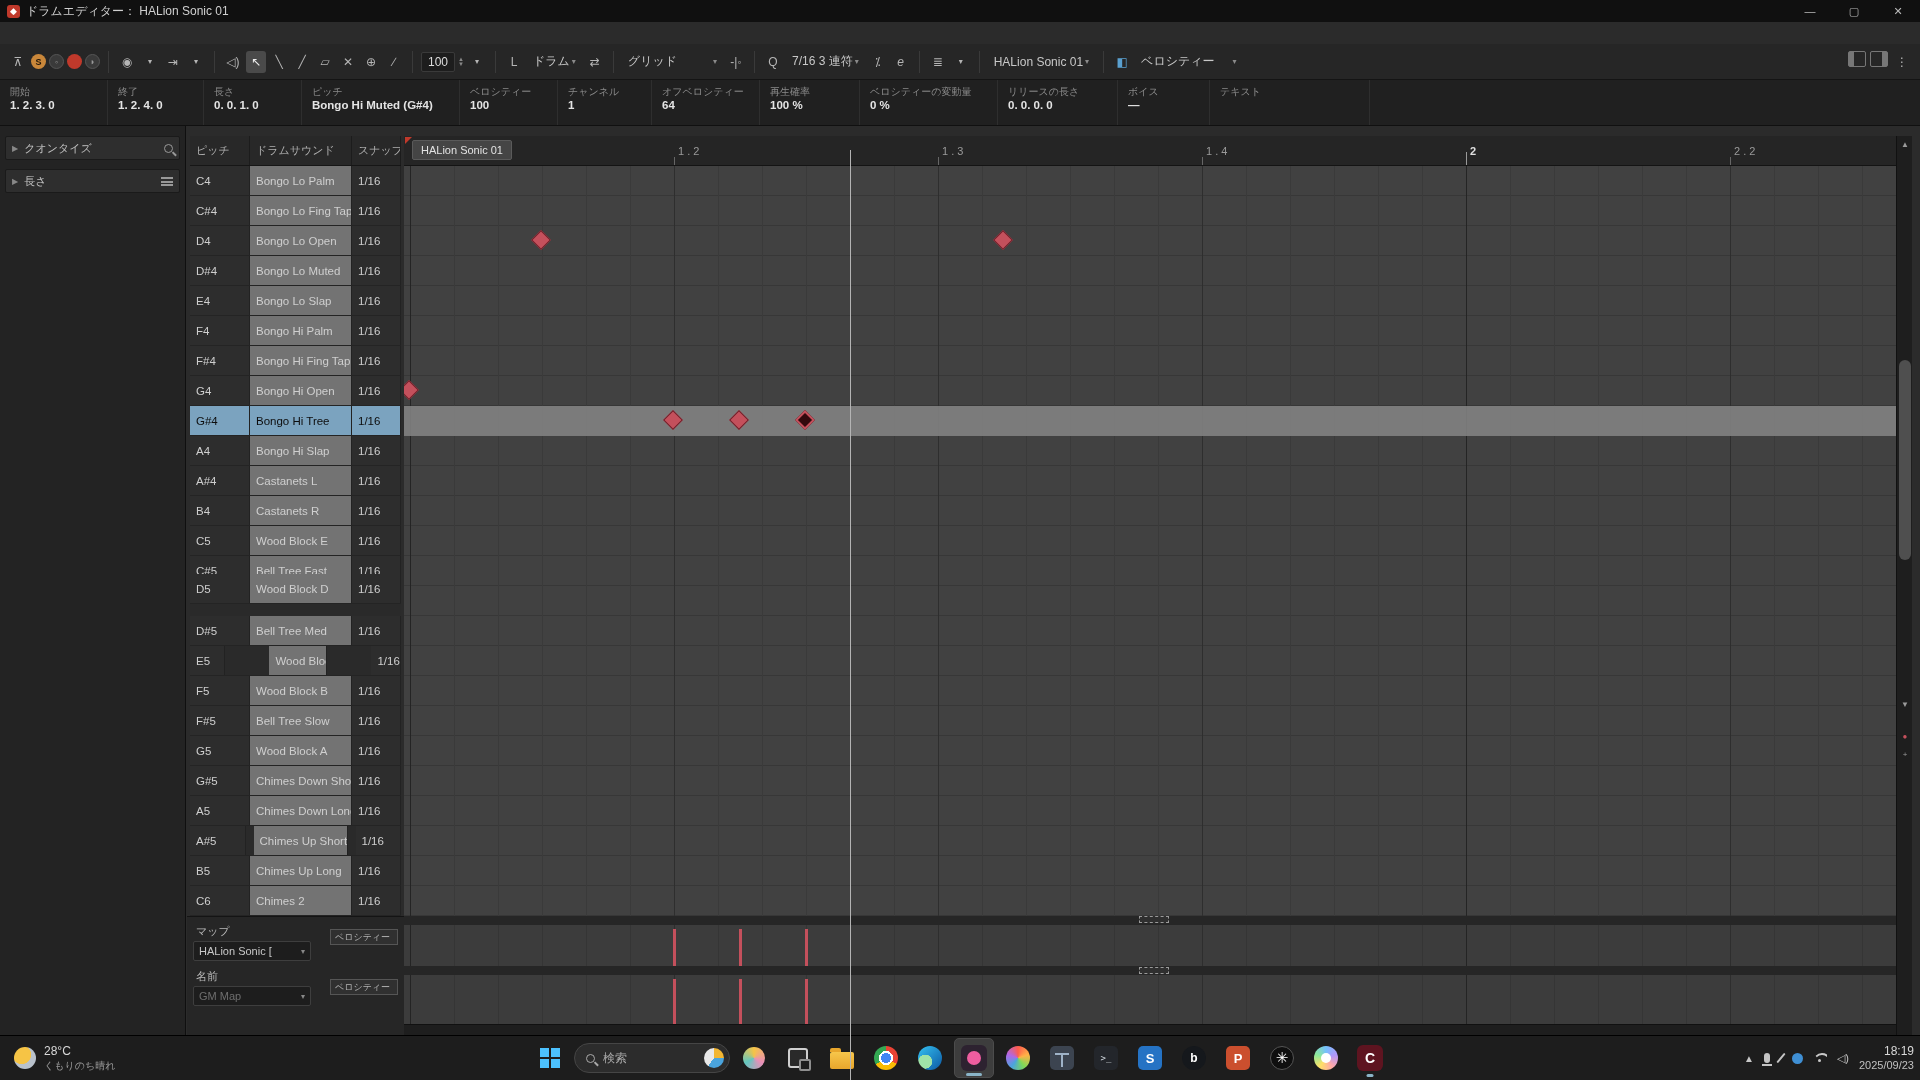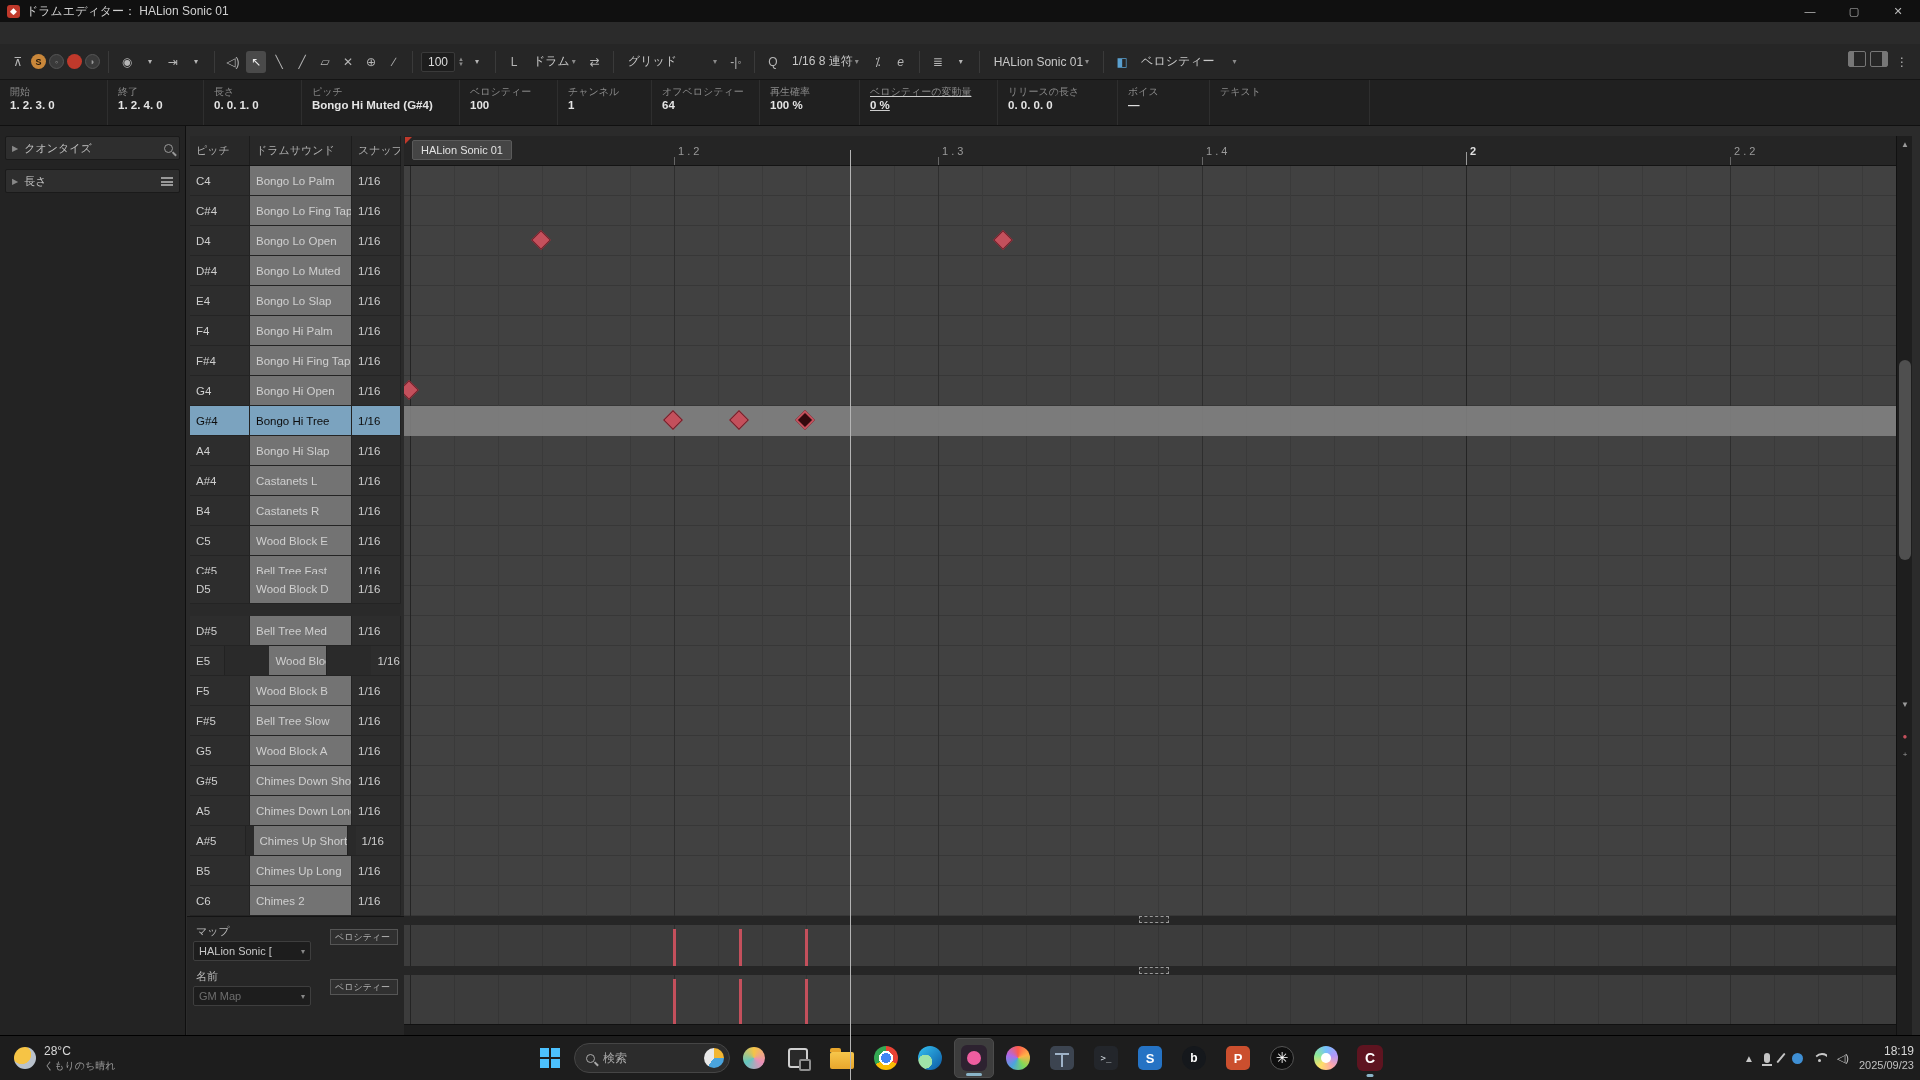"1/16 8 連符" span { text: 1/16  8 -> 7/16  3 }
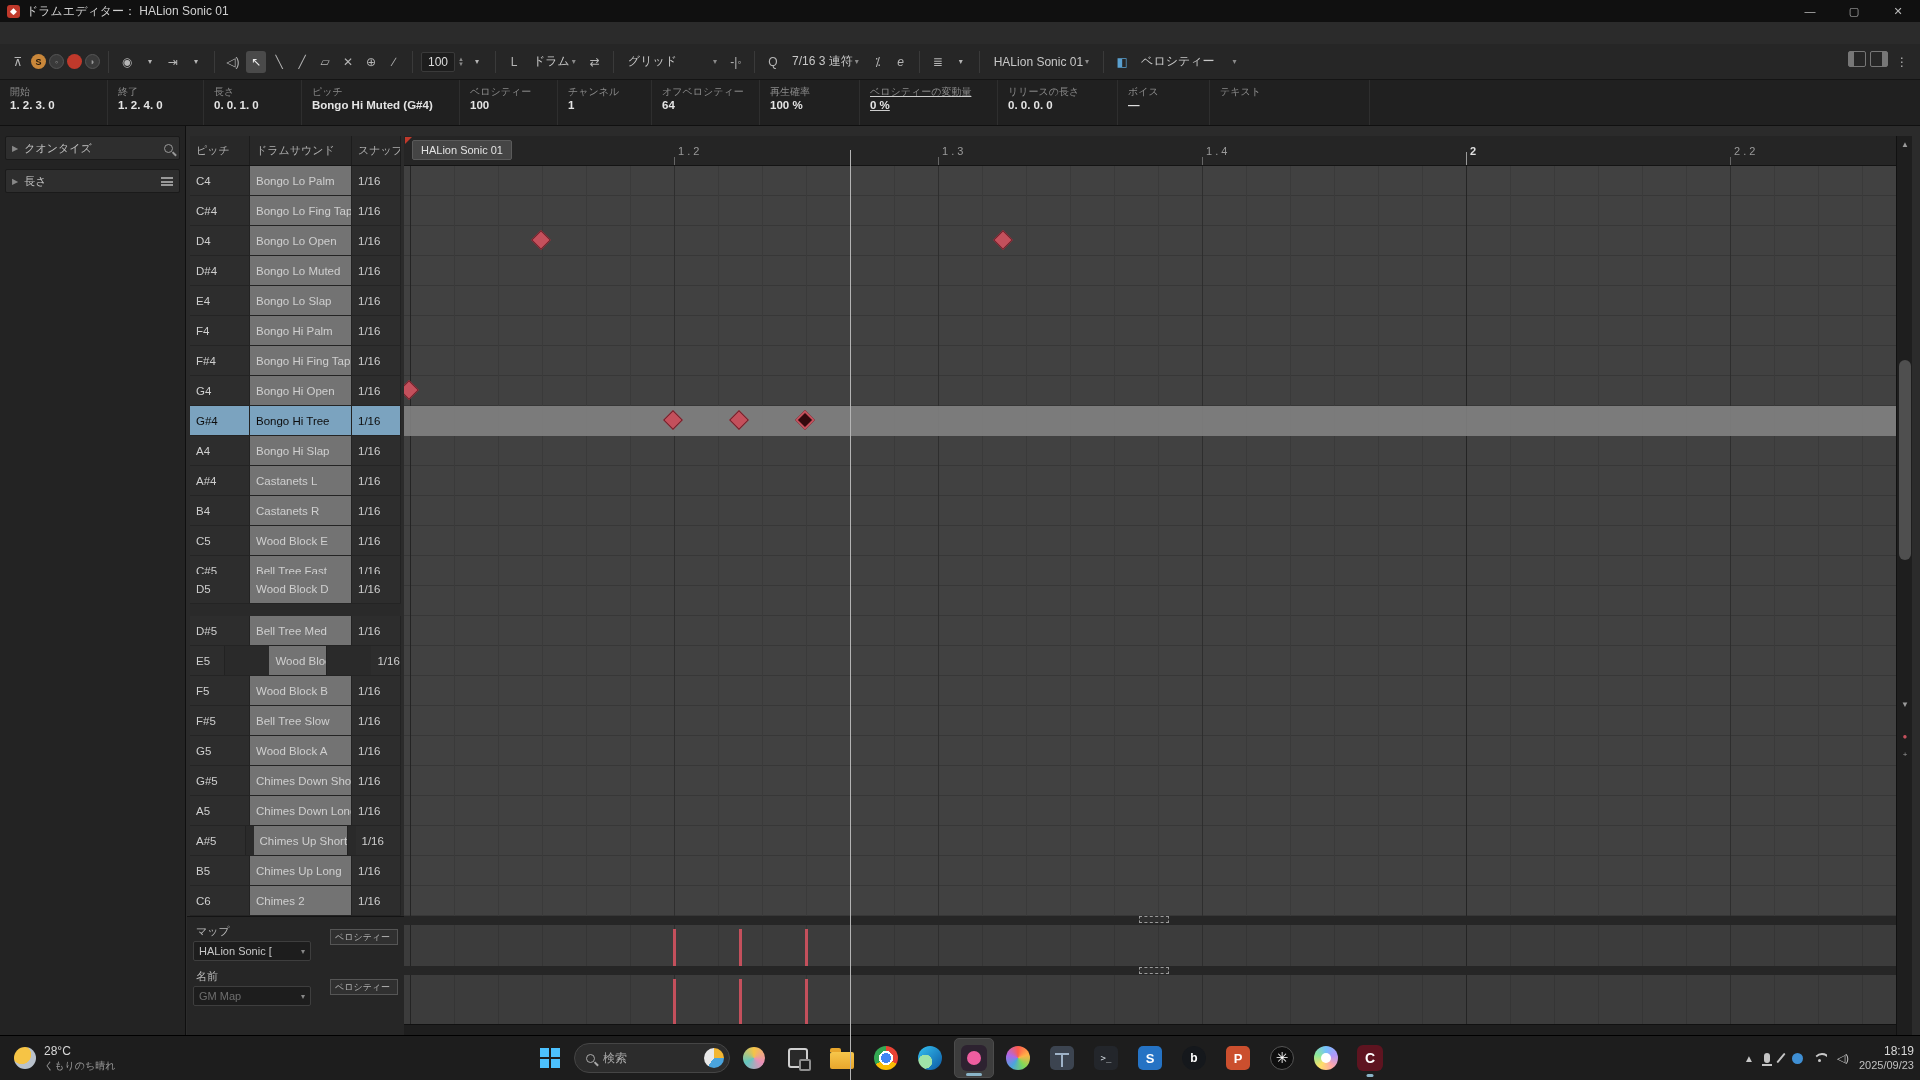"ベロシティーの変動量" div.il-cell { text-decoration: underline -> none }
